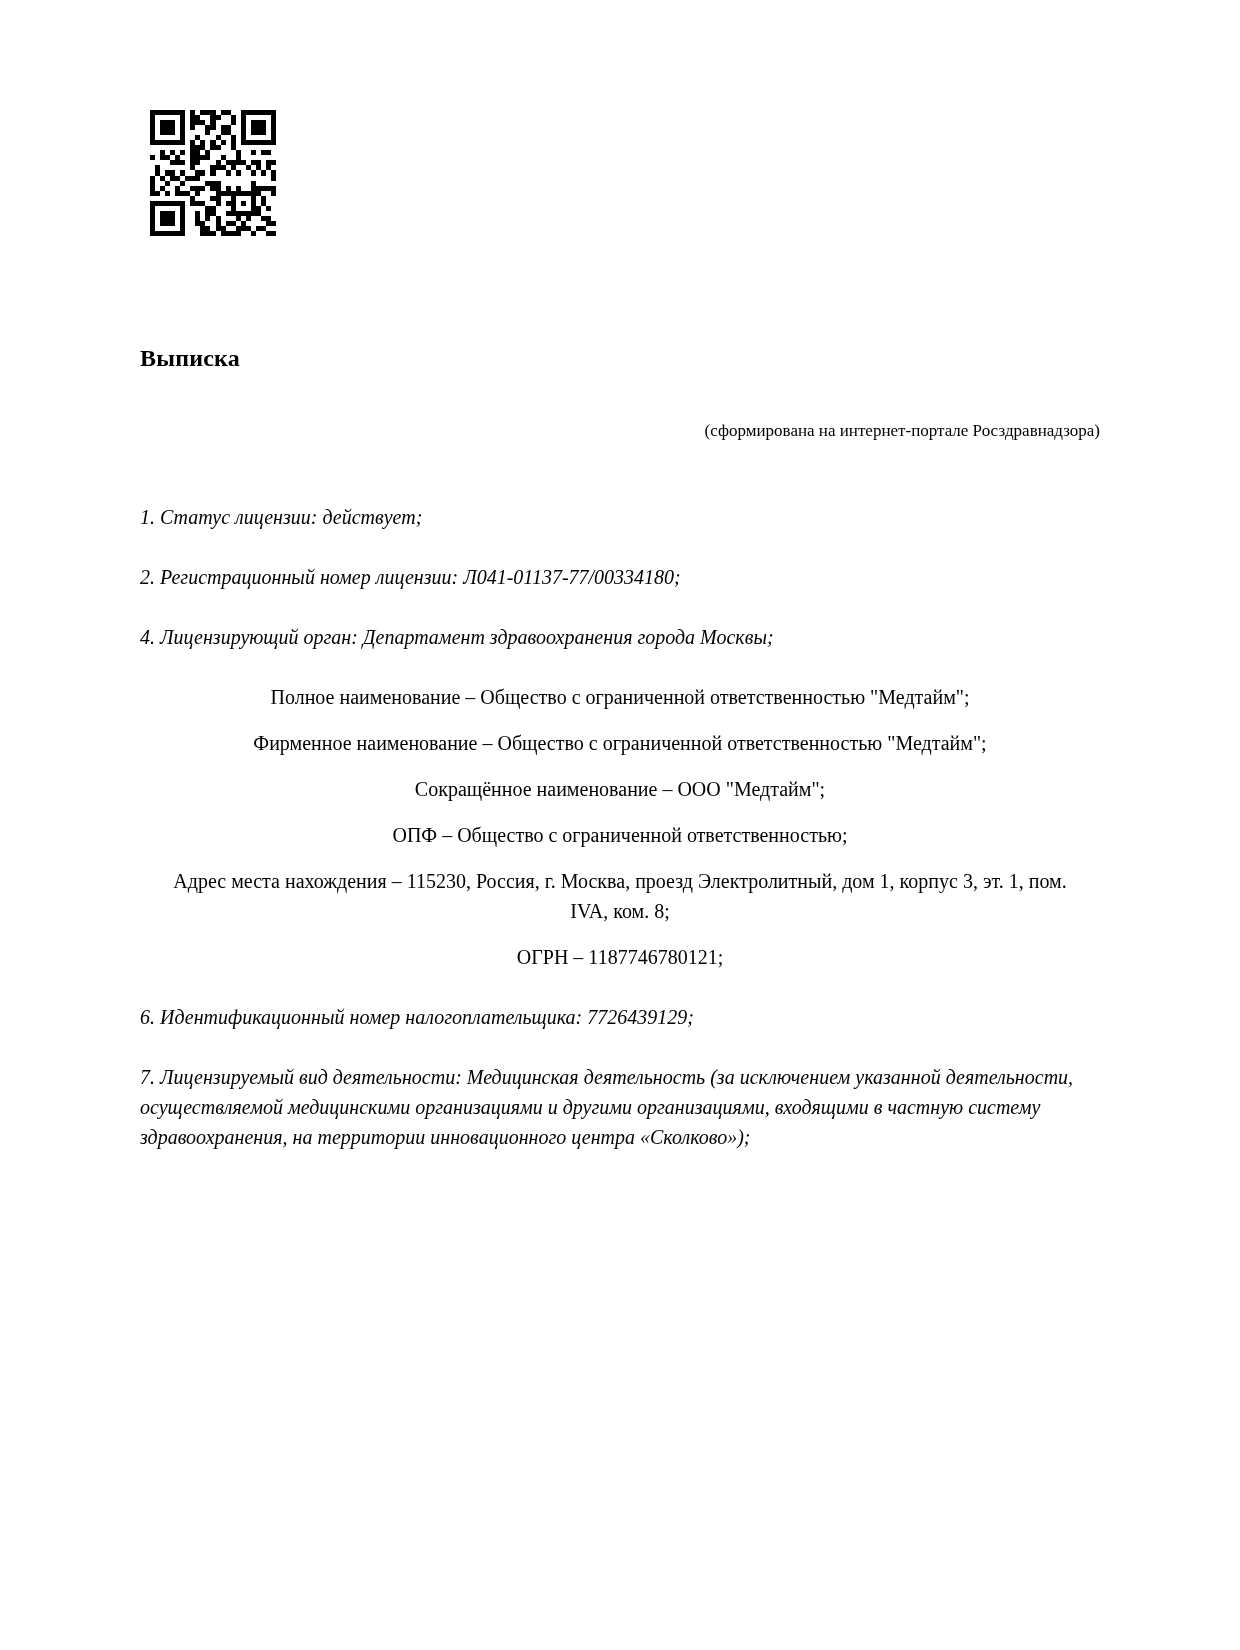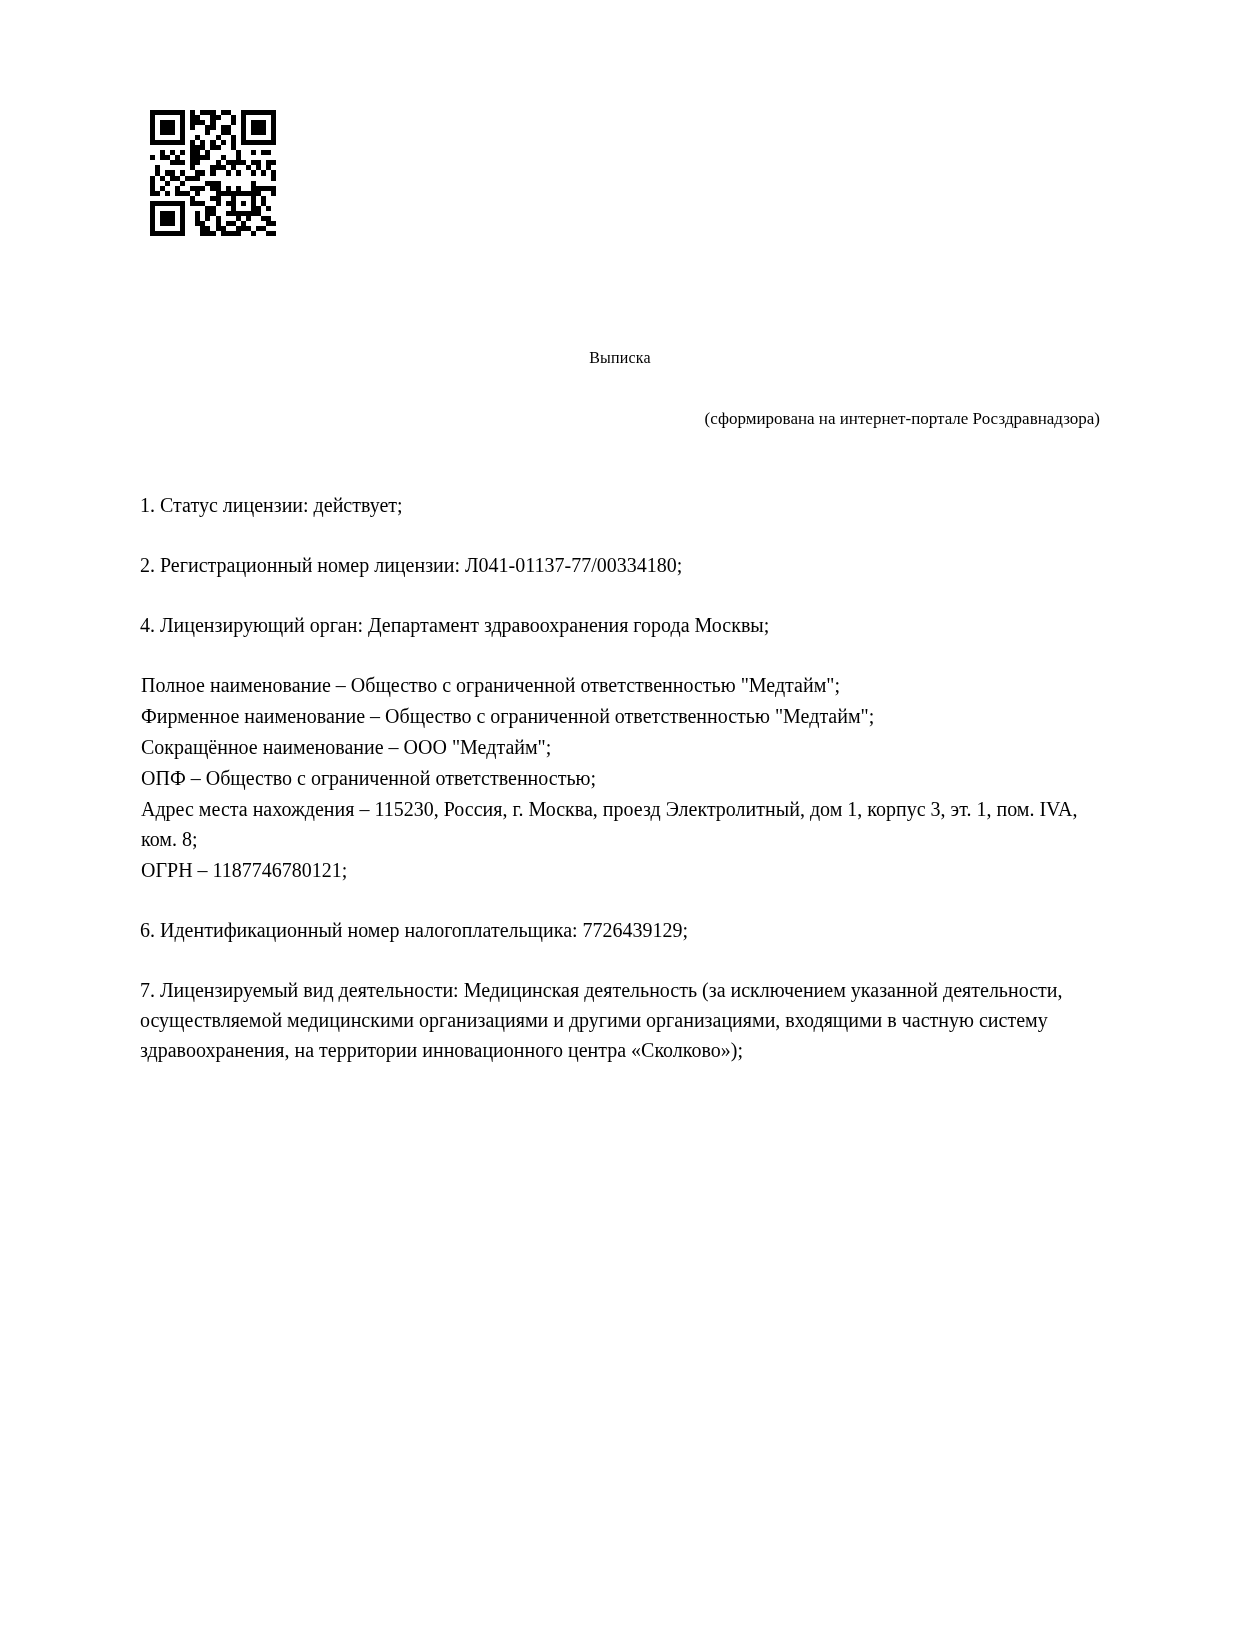"Выписка" .title-block { font-size: 16px -> 24px; font-weight: normal -> bold; text-align: center -> none }
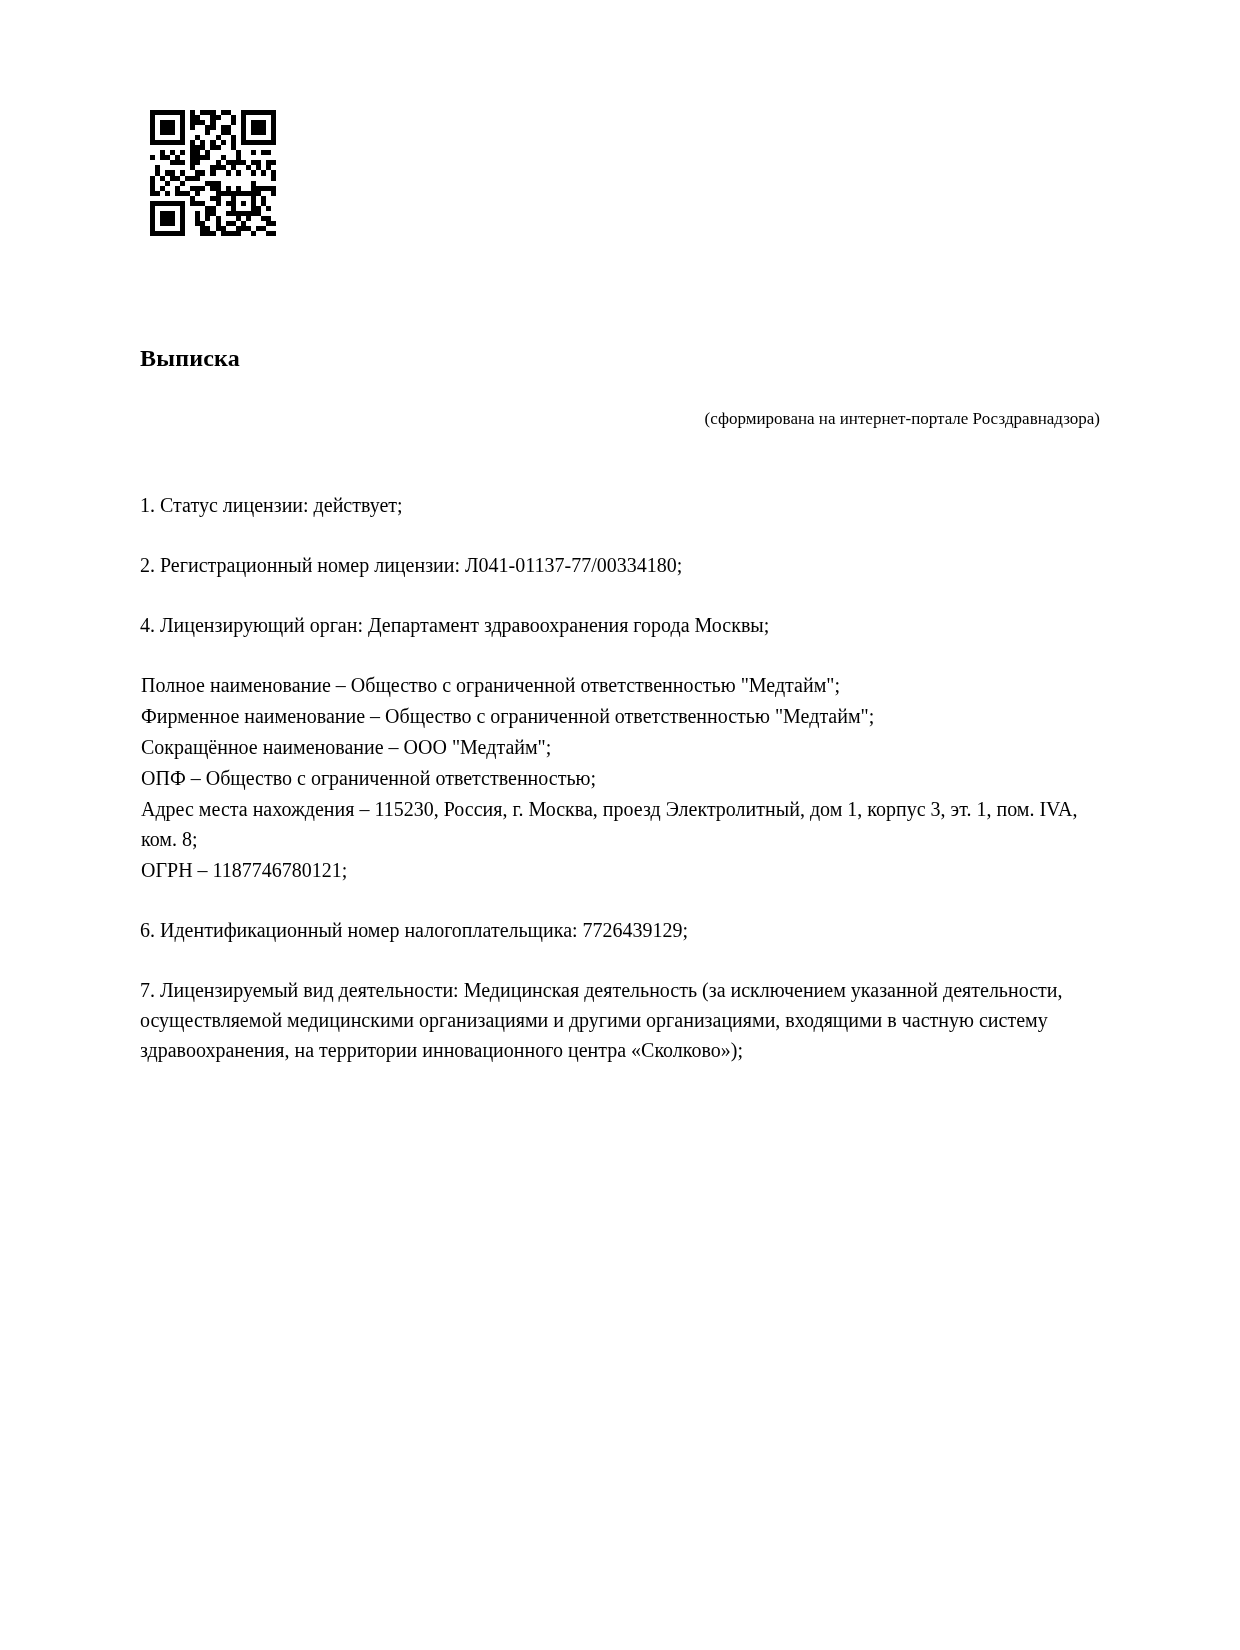"(сформирована на интернет-портале" .subtitle { margin-top: 32px -> 44px }
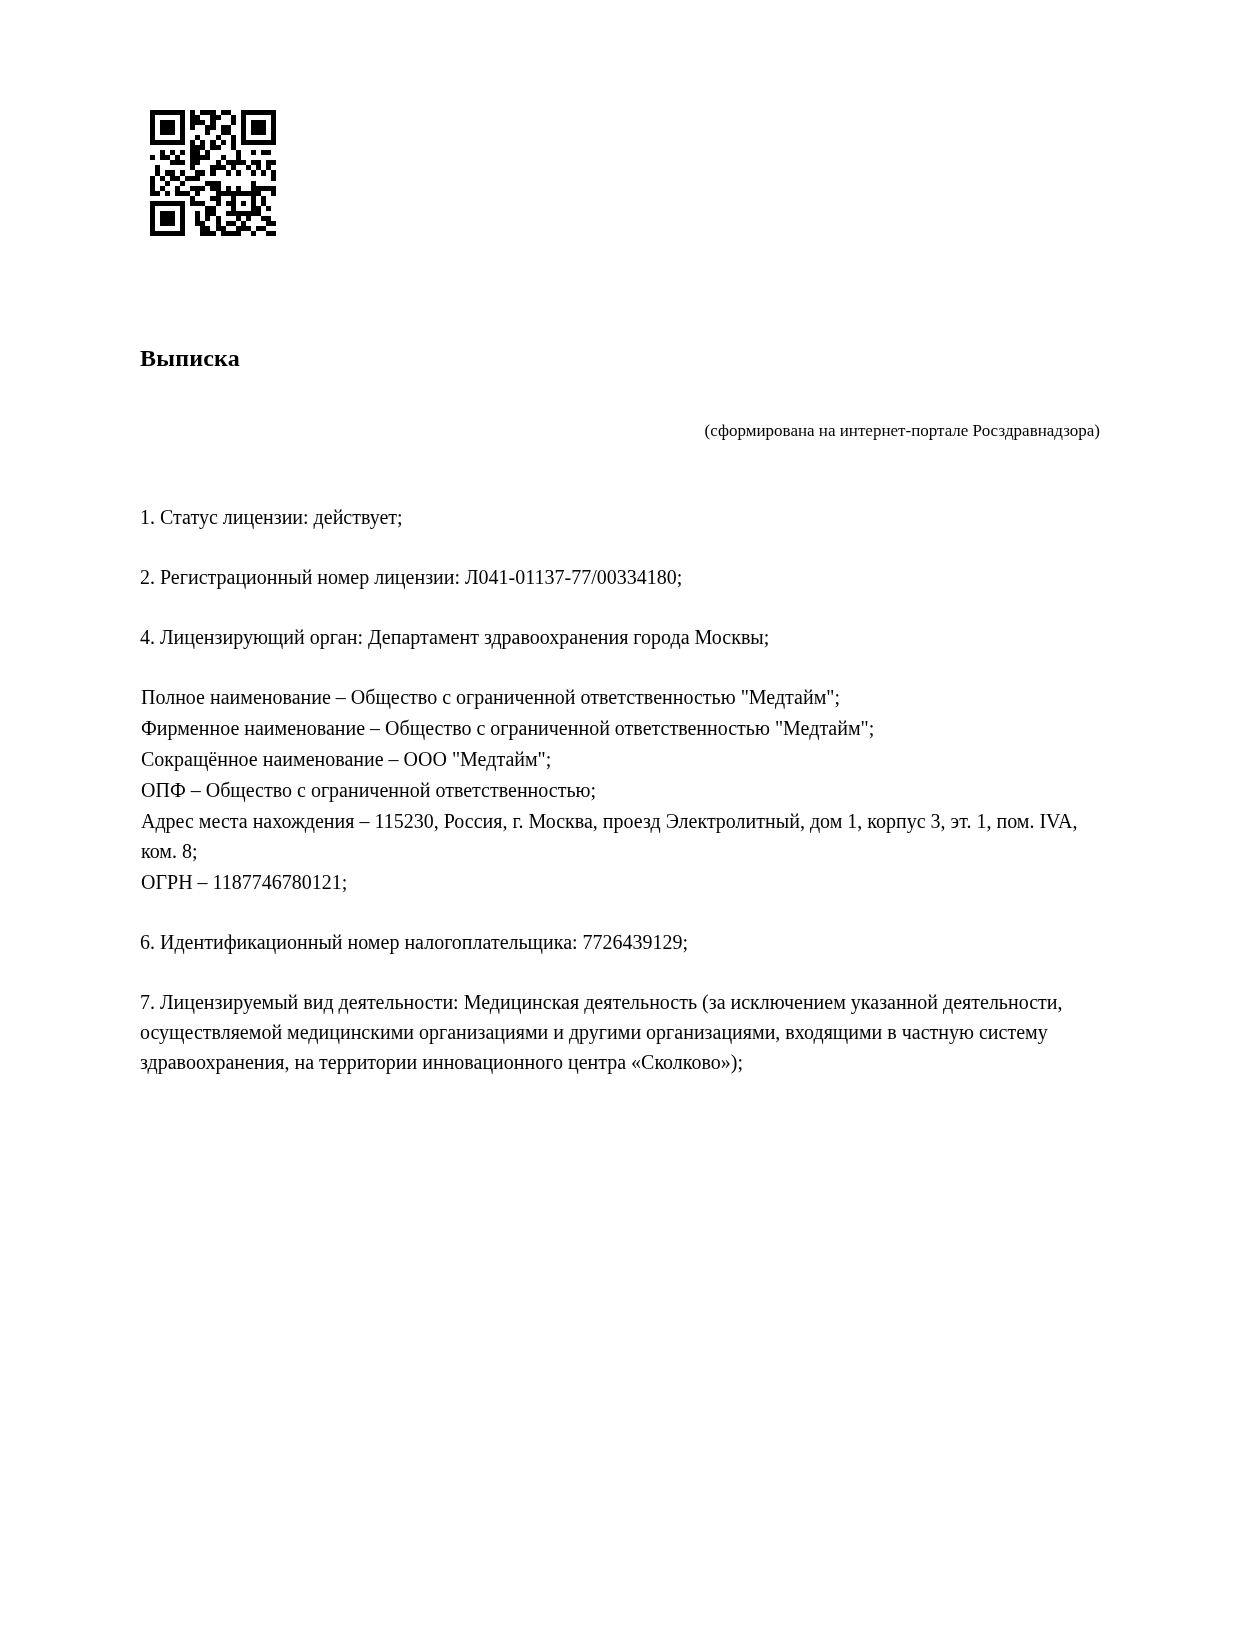"1. Статус лицензии: действует;" .doc-body p { font-style: none -> italic }
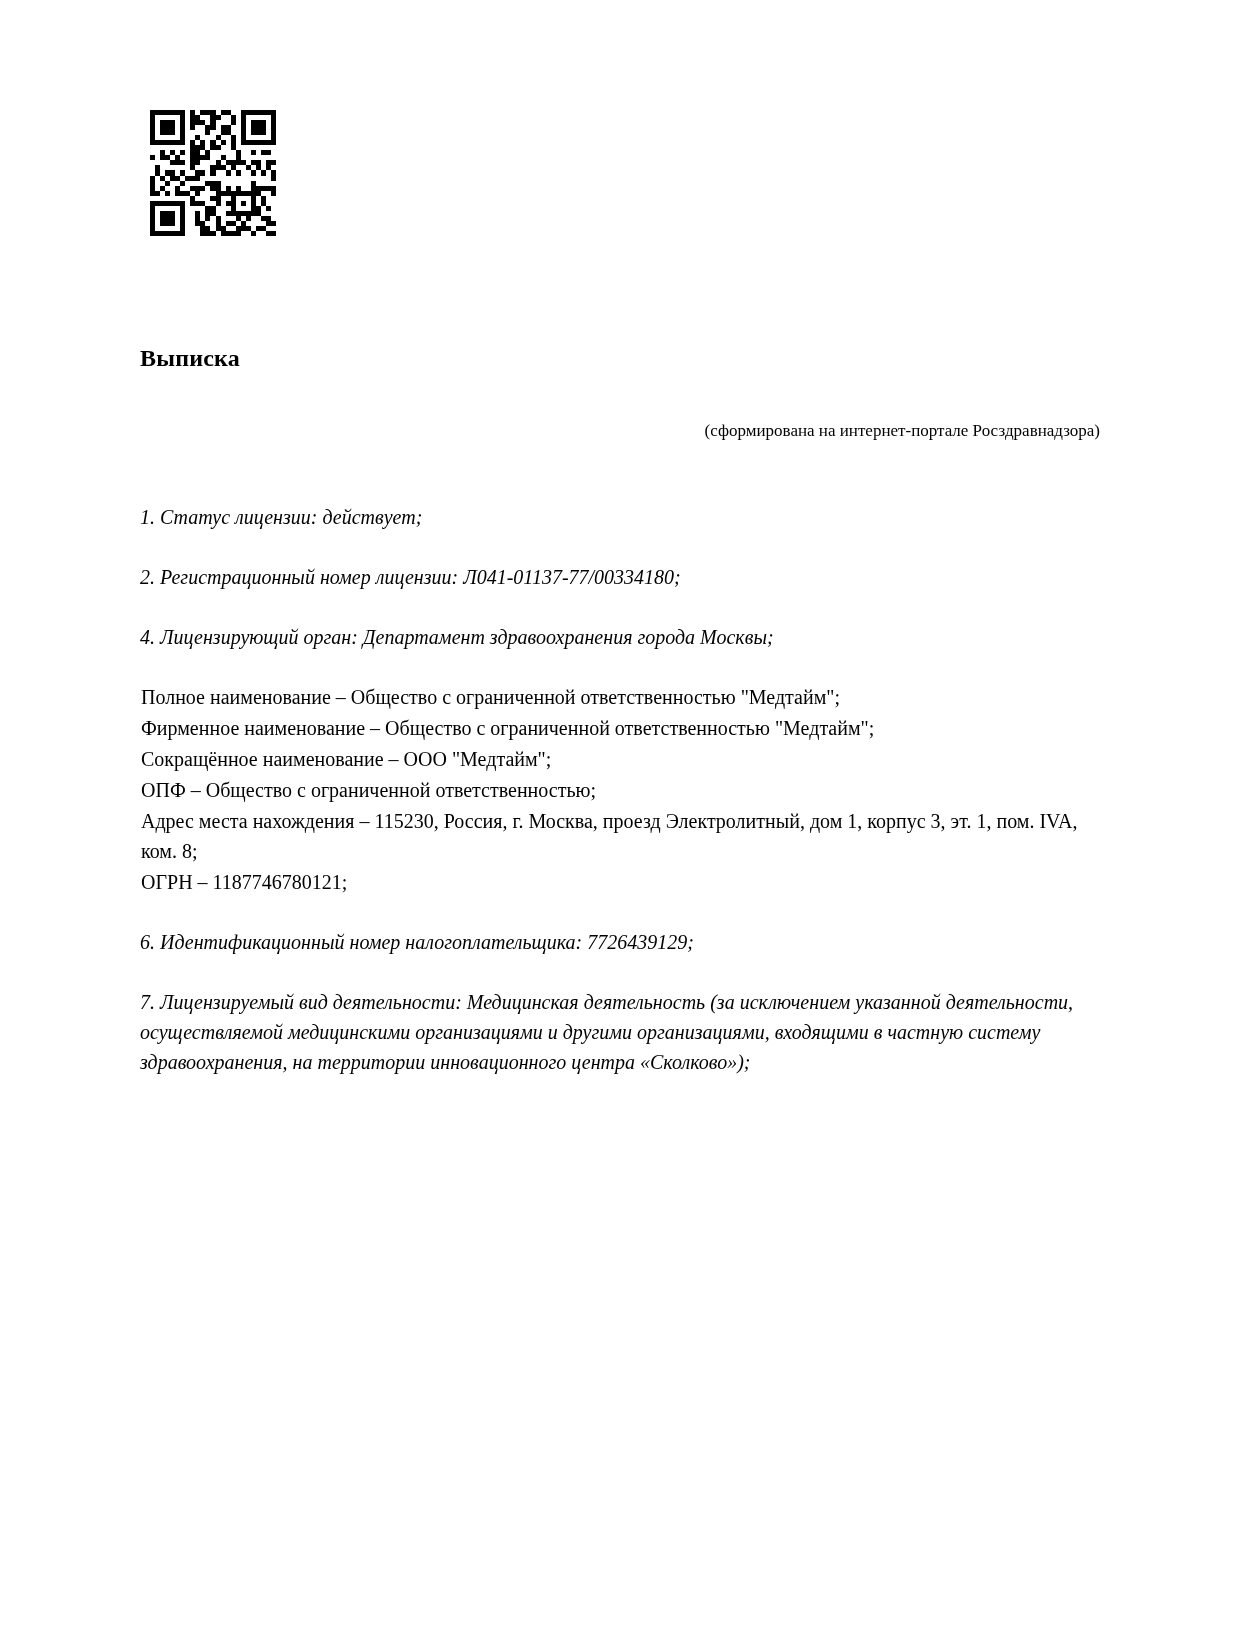"Полное наименование – Общество с" .name-block div { margin: 1px -> 16px; text-align: none -> center }
